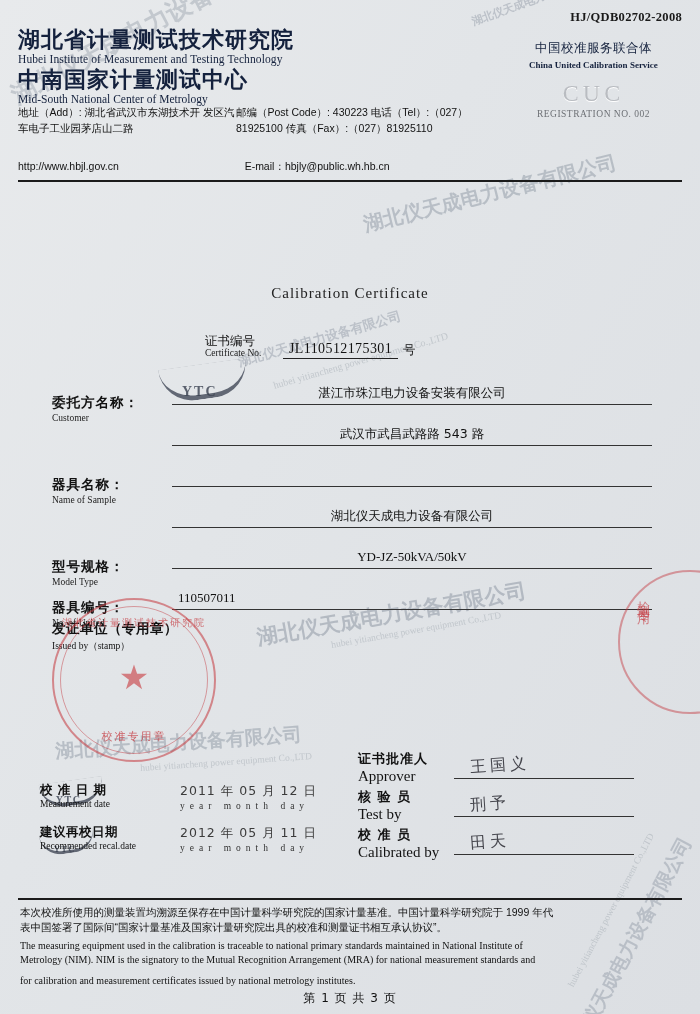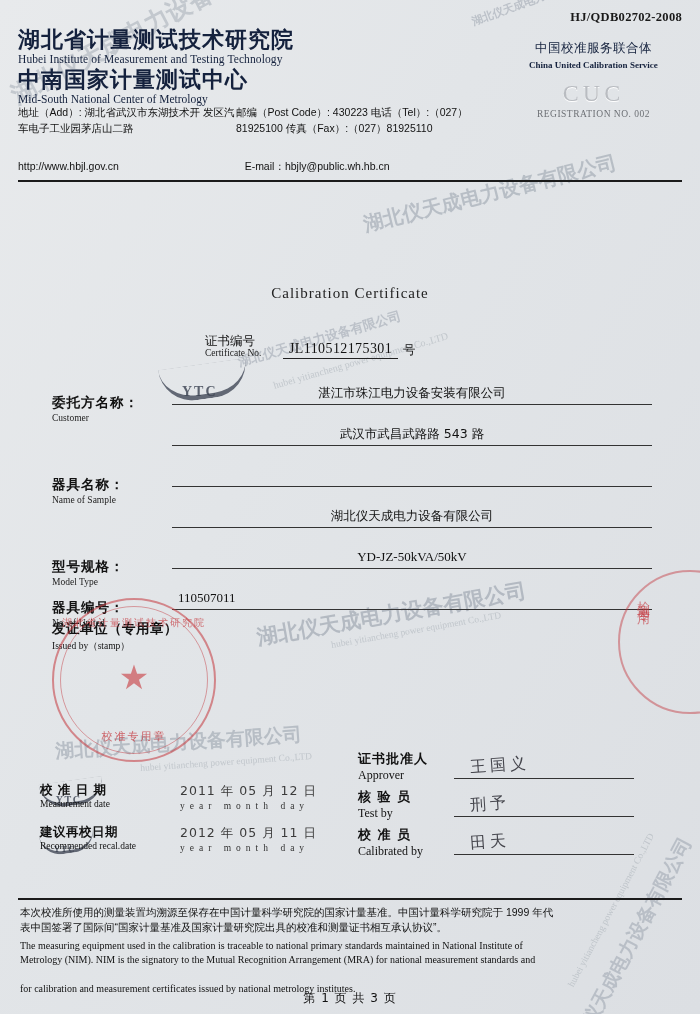"Approver" .sigrow .lbl .en { font-size: 12px -> 15px }
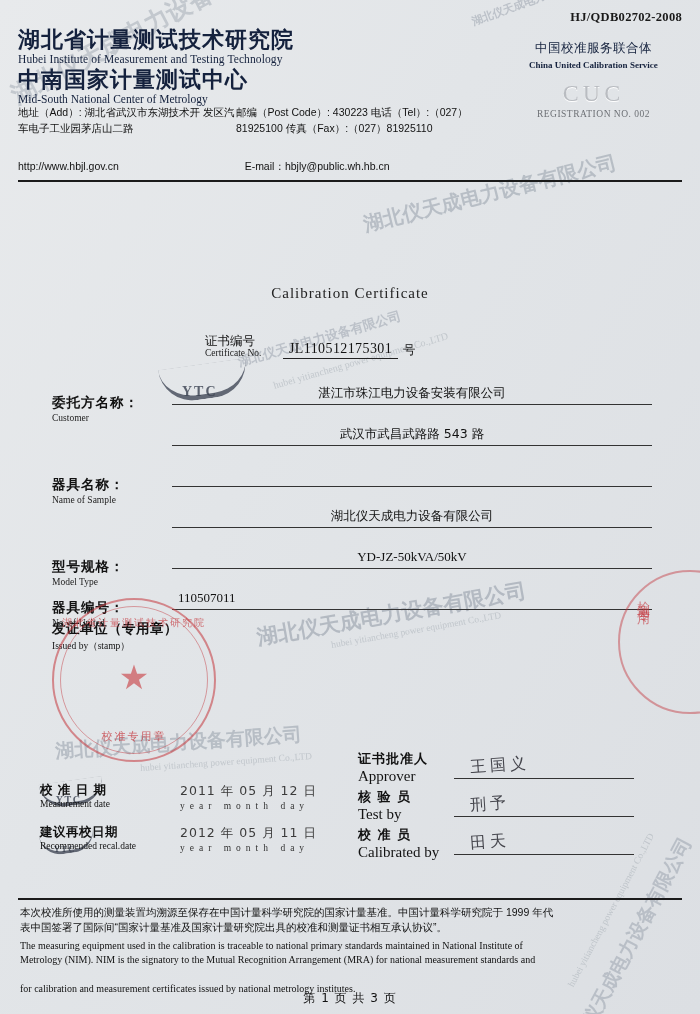"for calibration and measurement" div.en { margin-top: 16px -> 8px }
